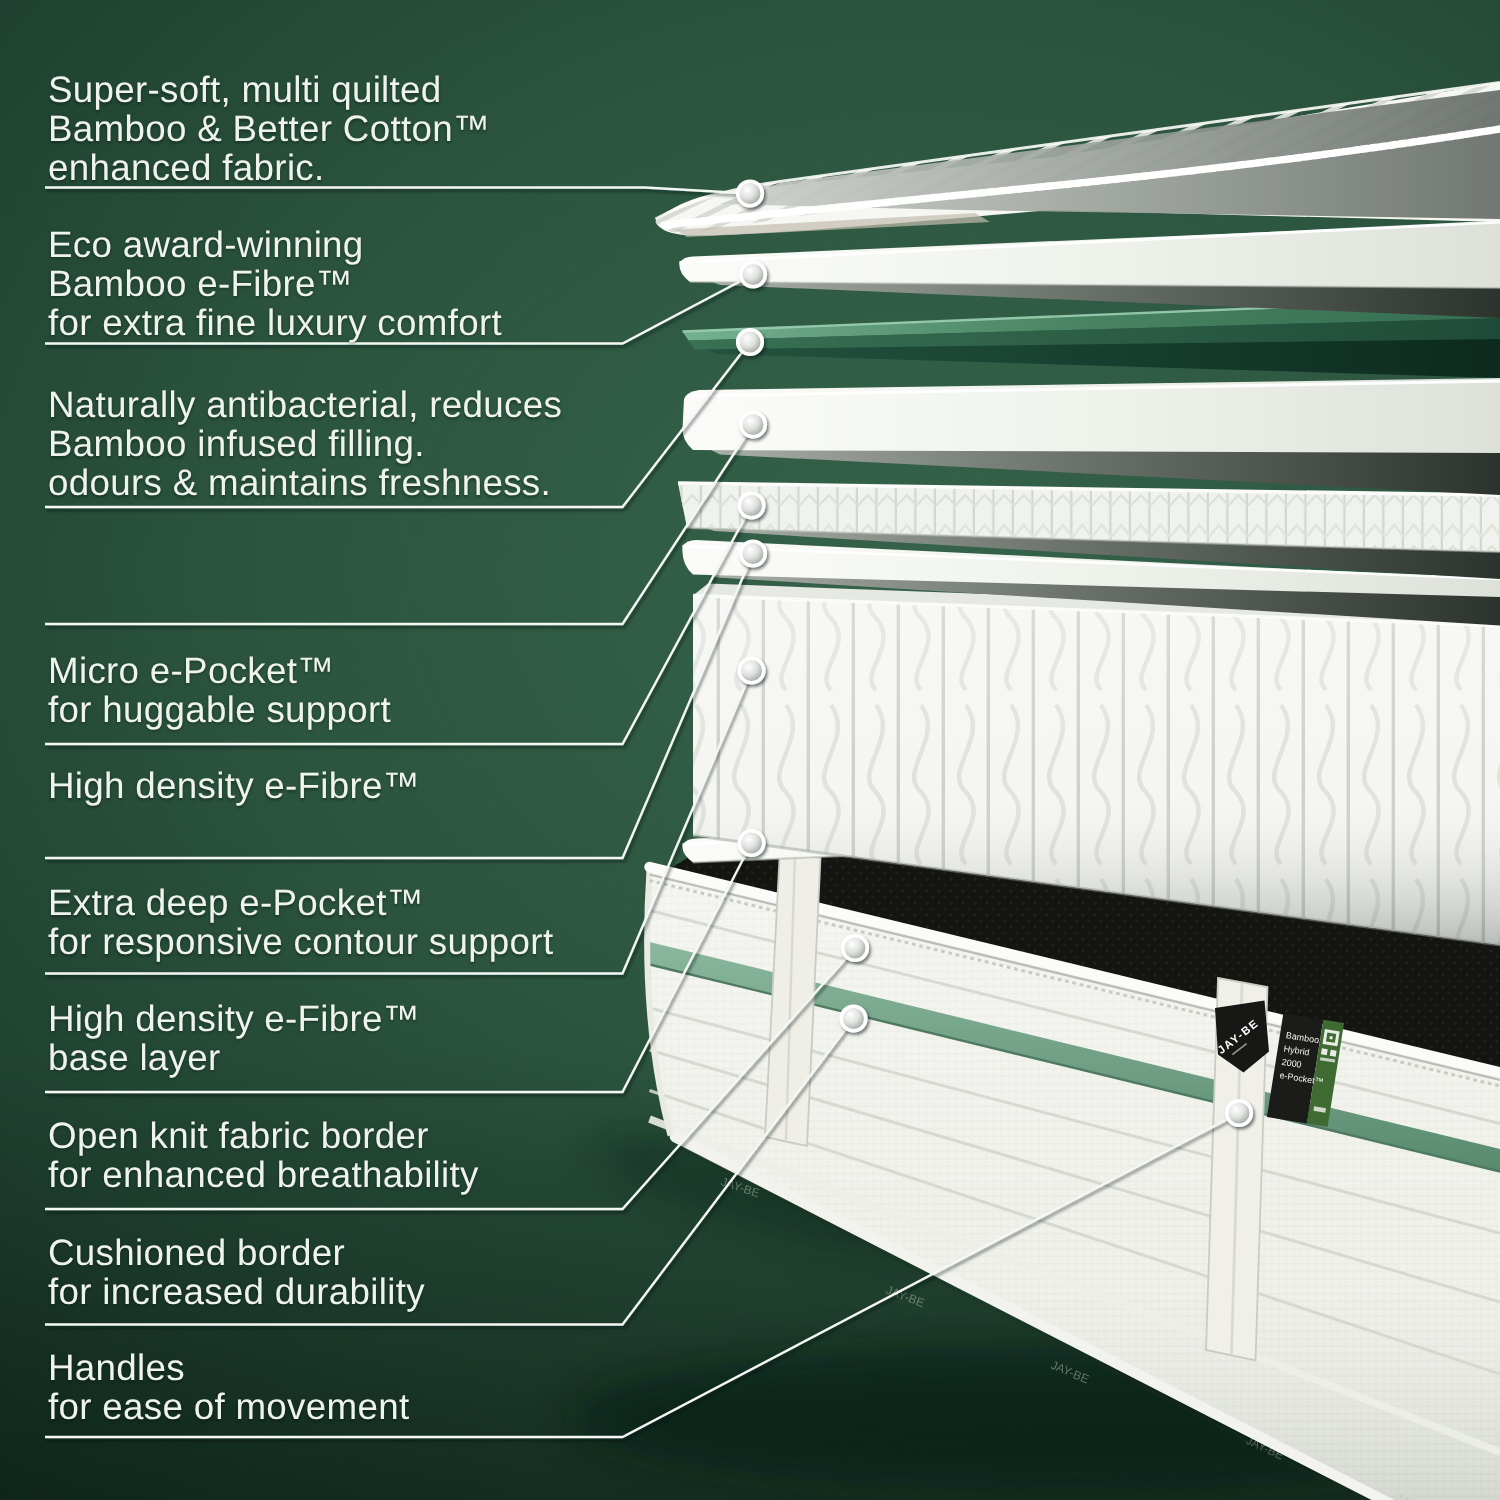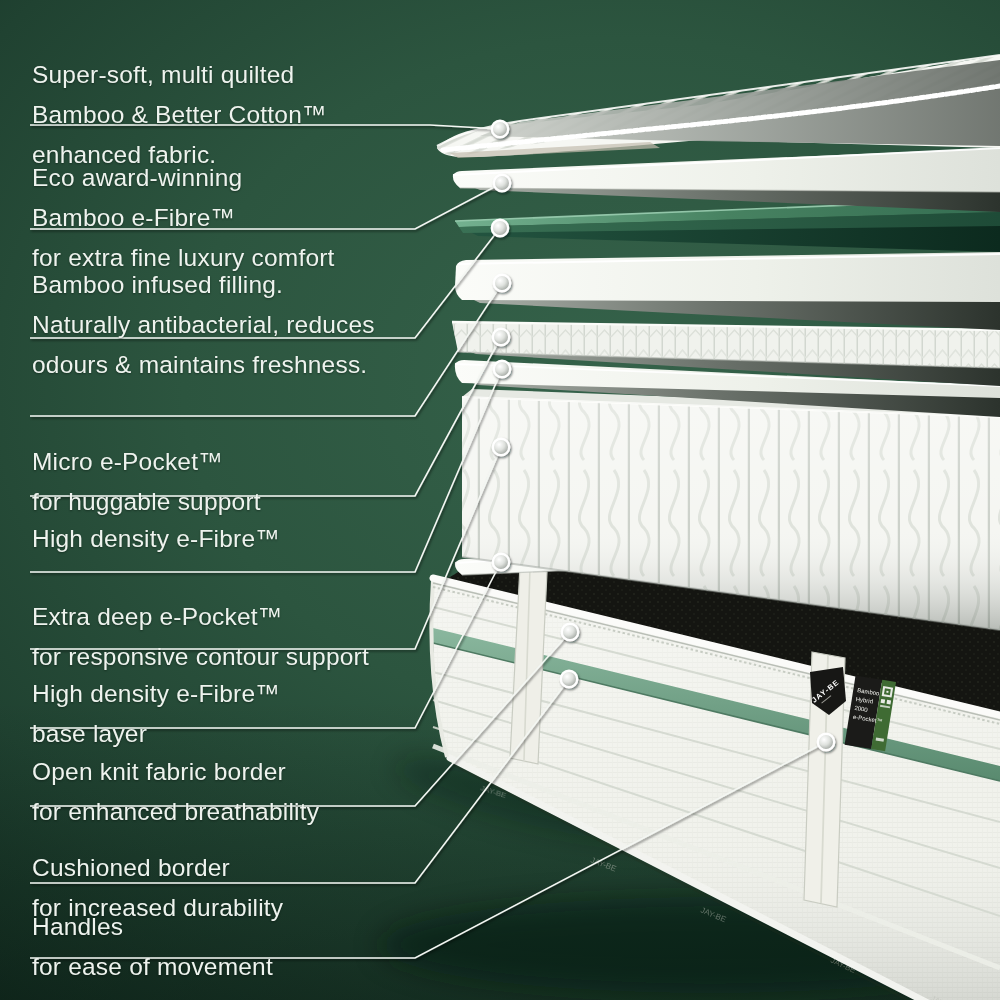"Super-soft, multi quilted" .cl { margin-top: 14px -> none }
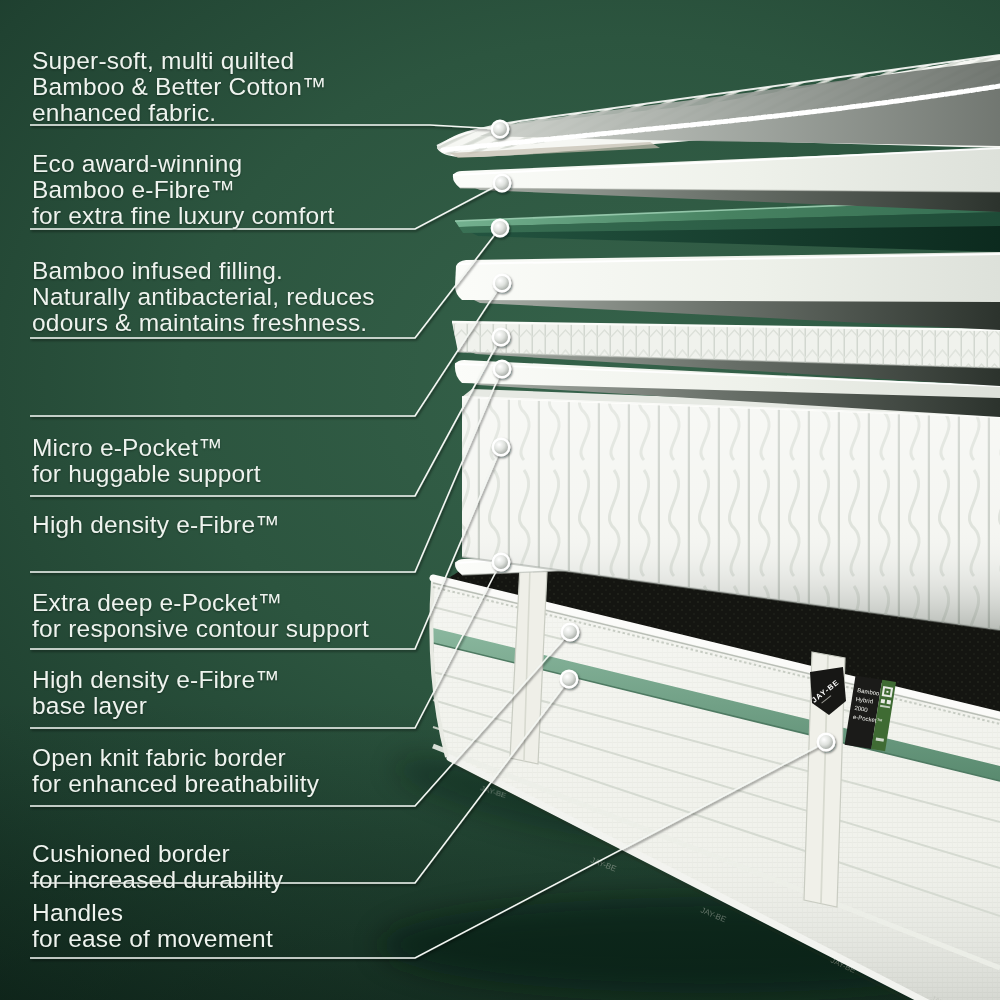"Bamboo infused filling." span.cl { order: before "Naturally antibacterial, reduces" -> after "Naturally antibacterial, reduces" }
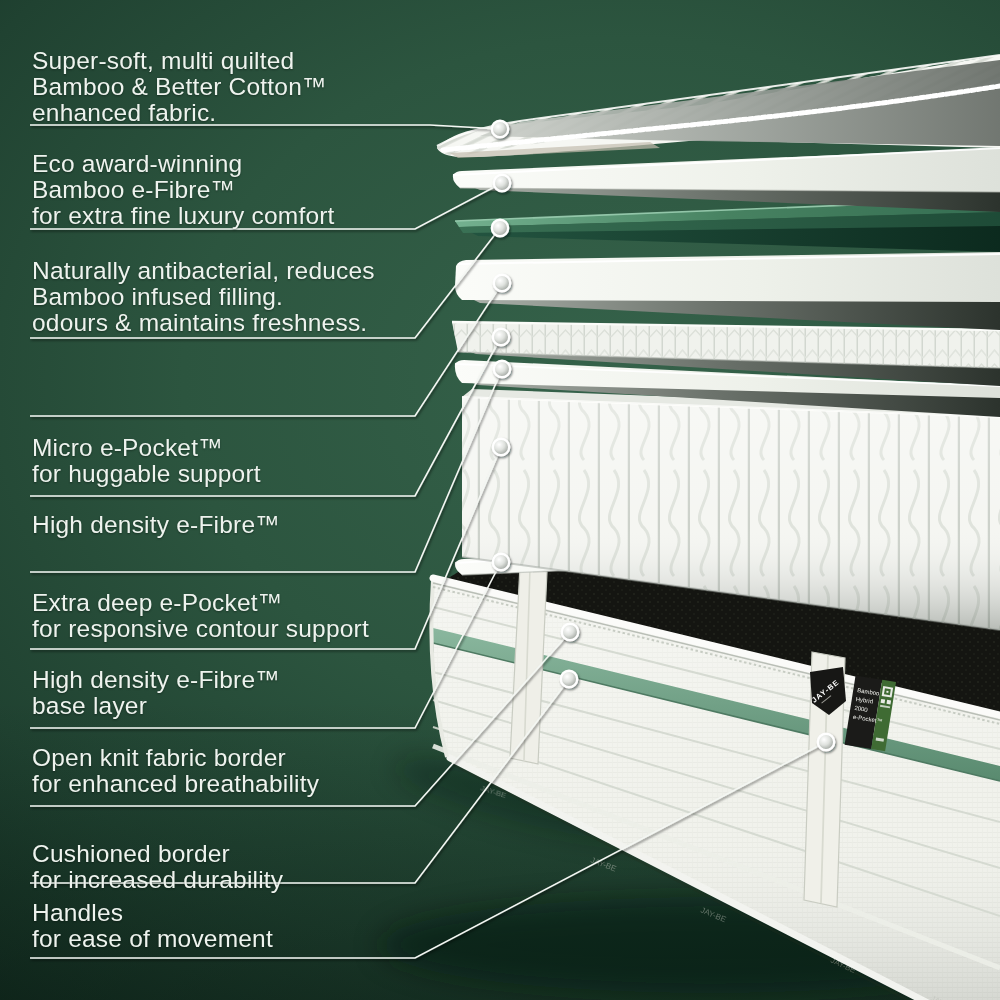"Cushioned border" .c10 { top: 841px -> 823px }
